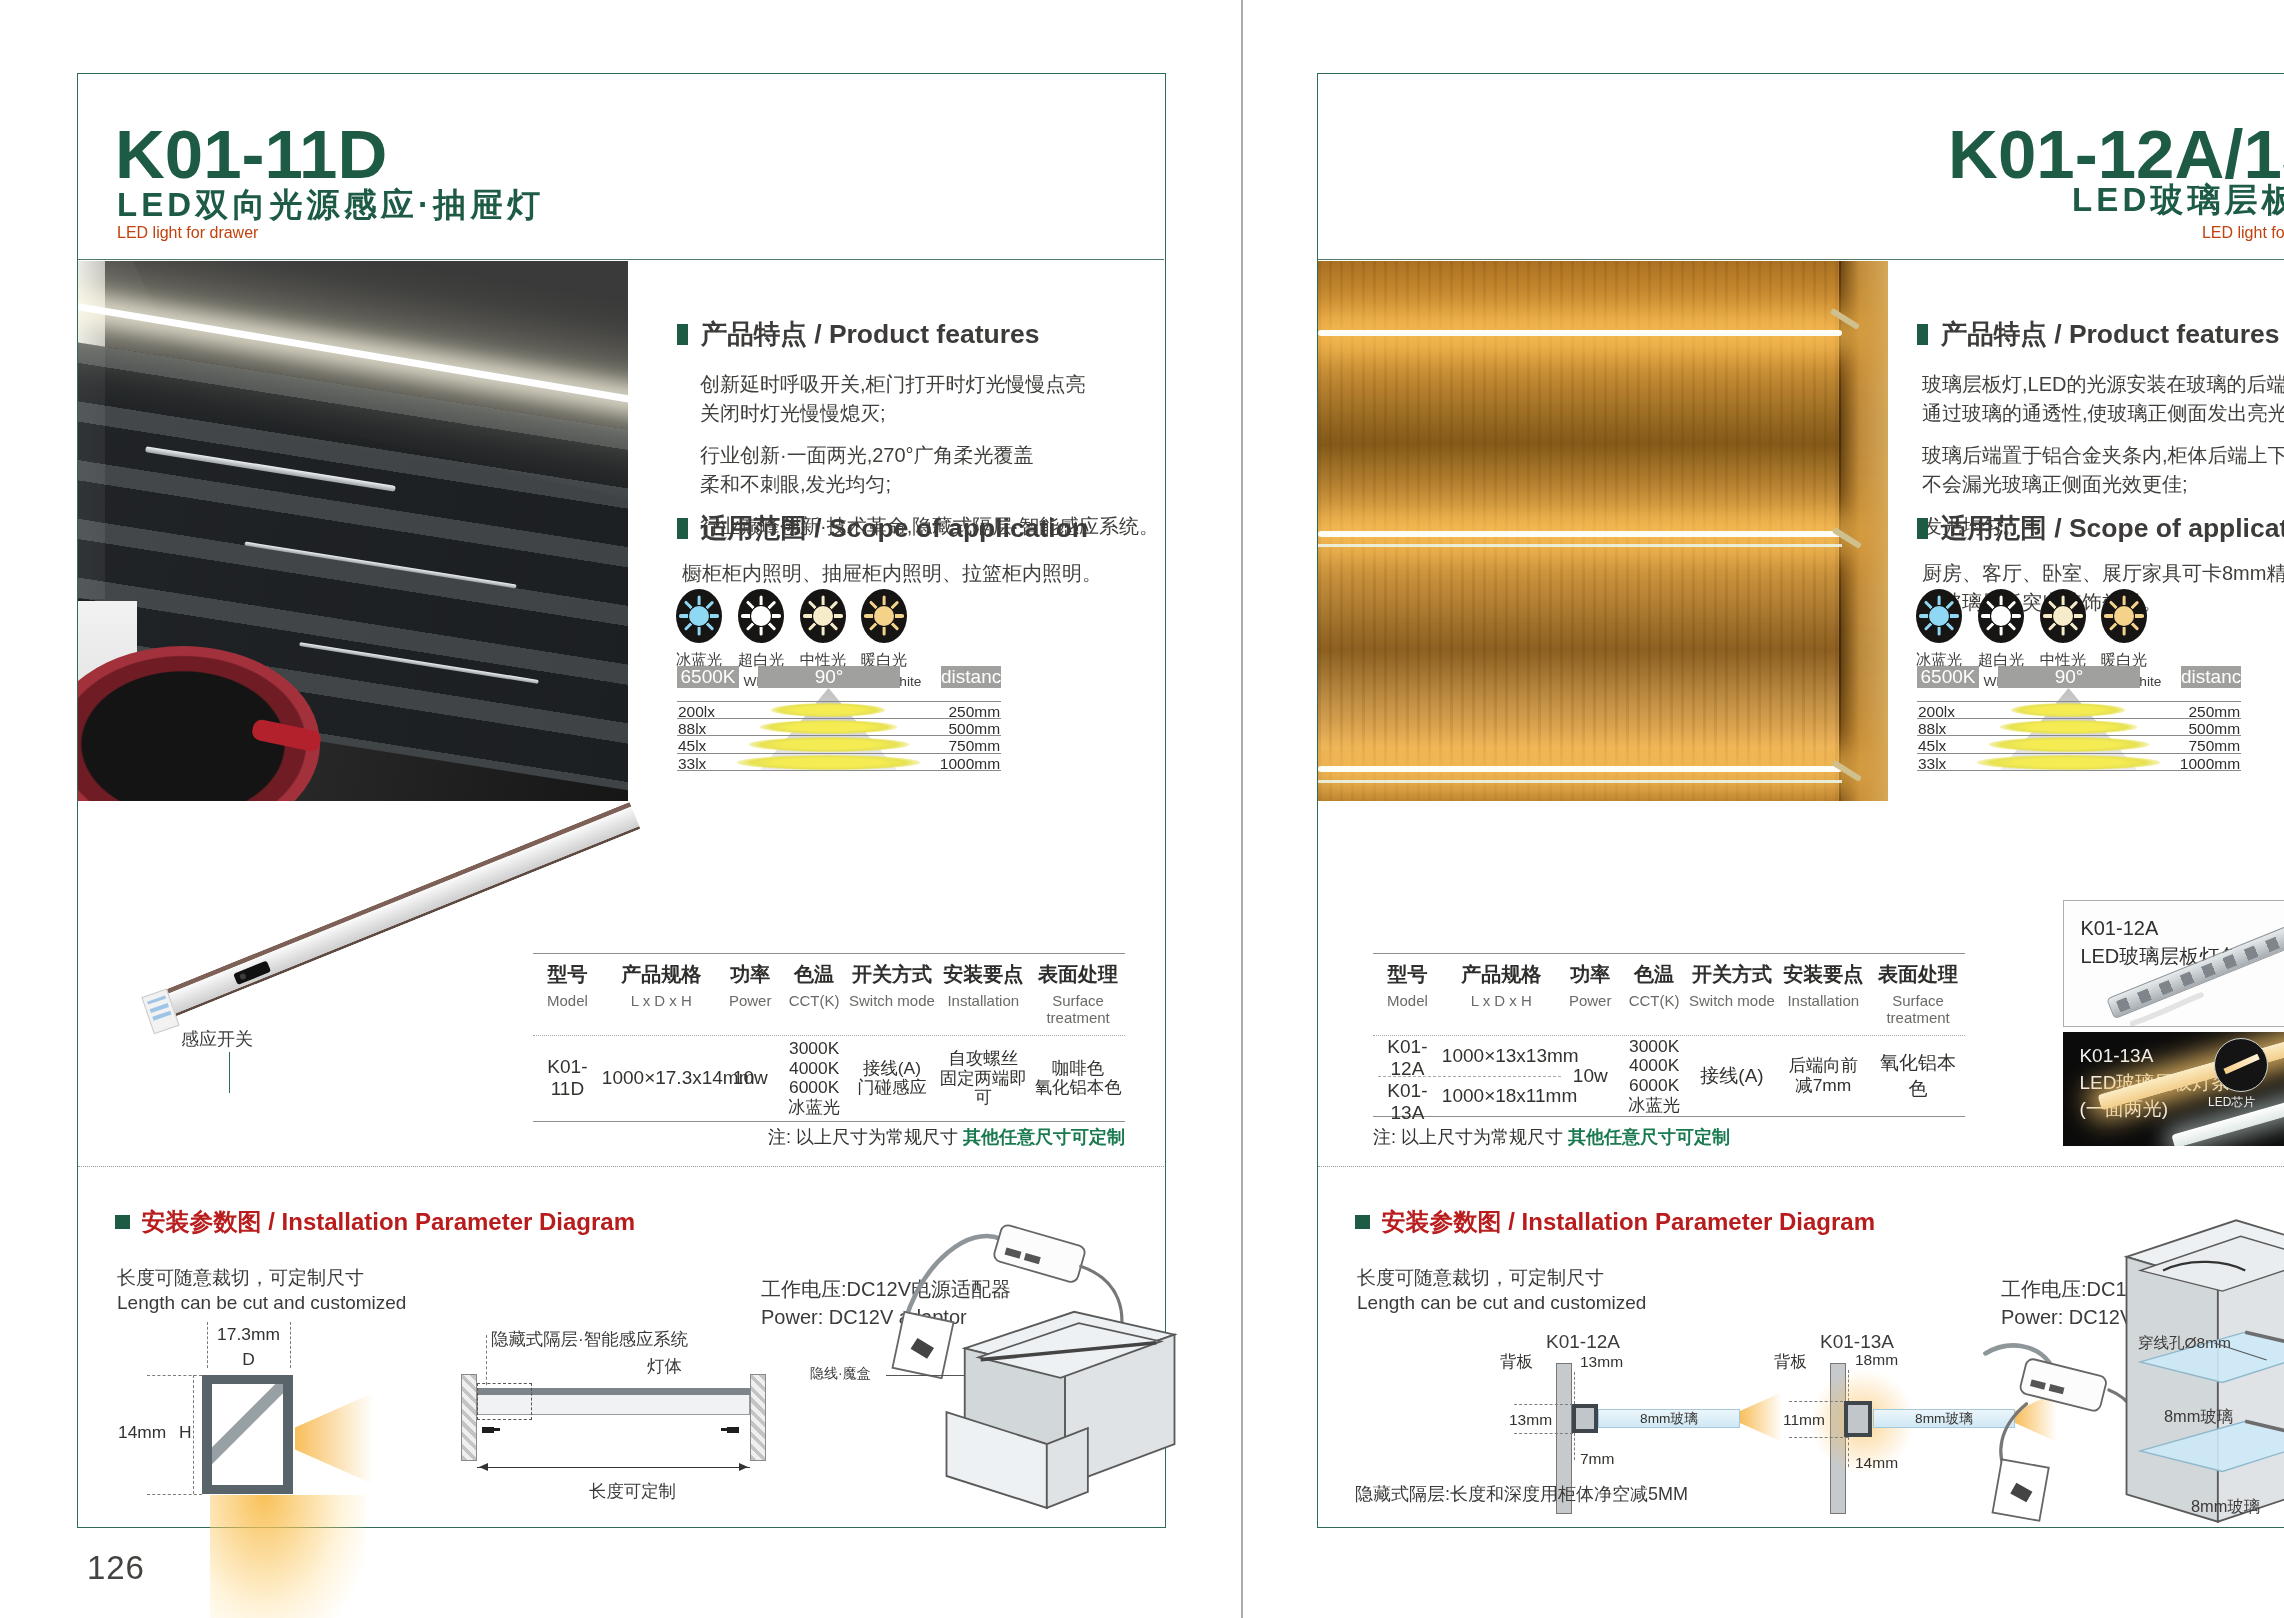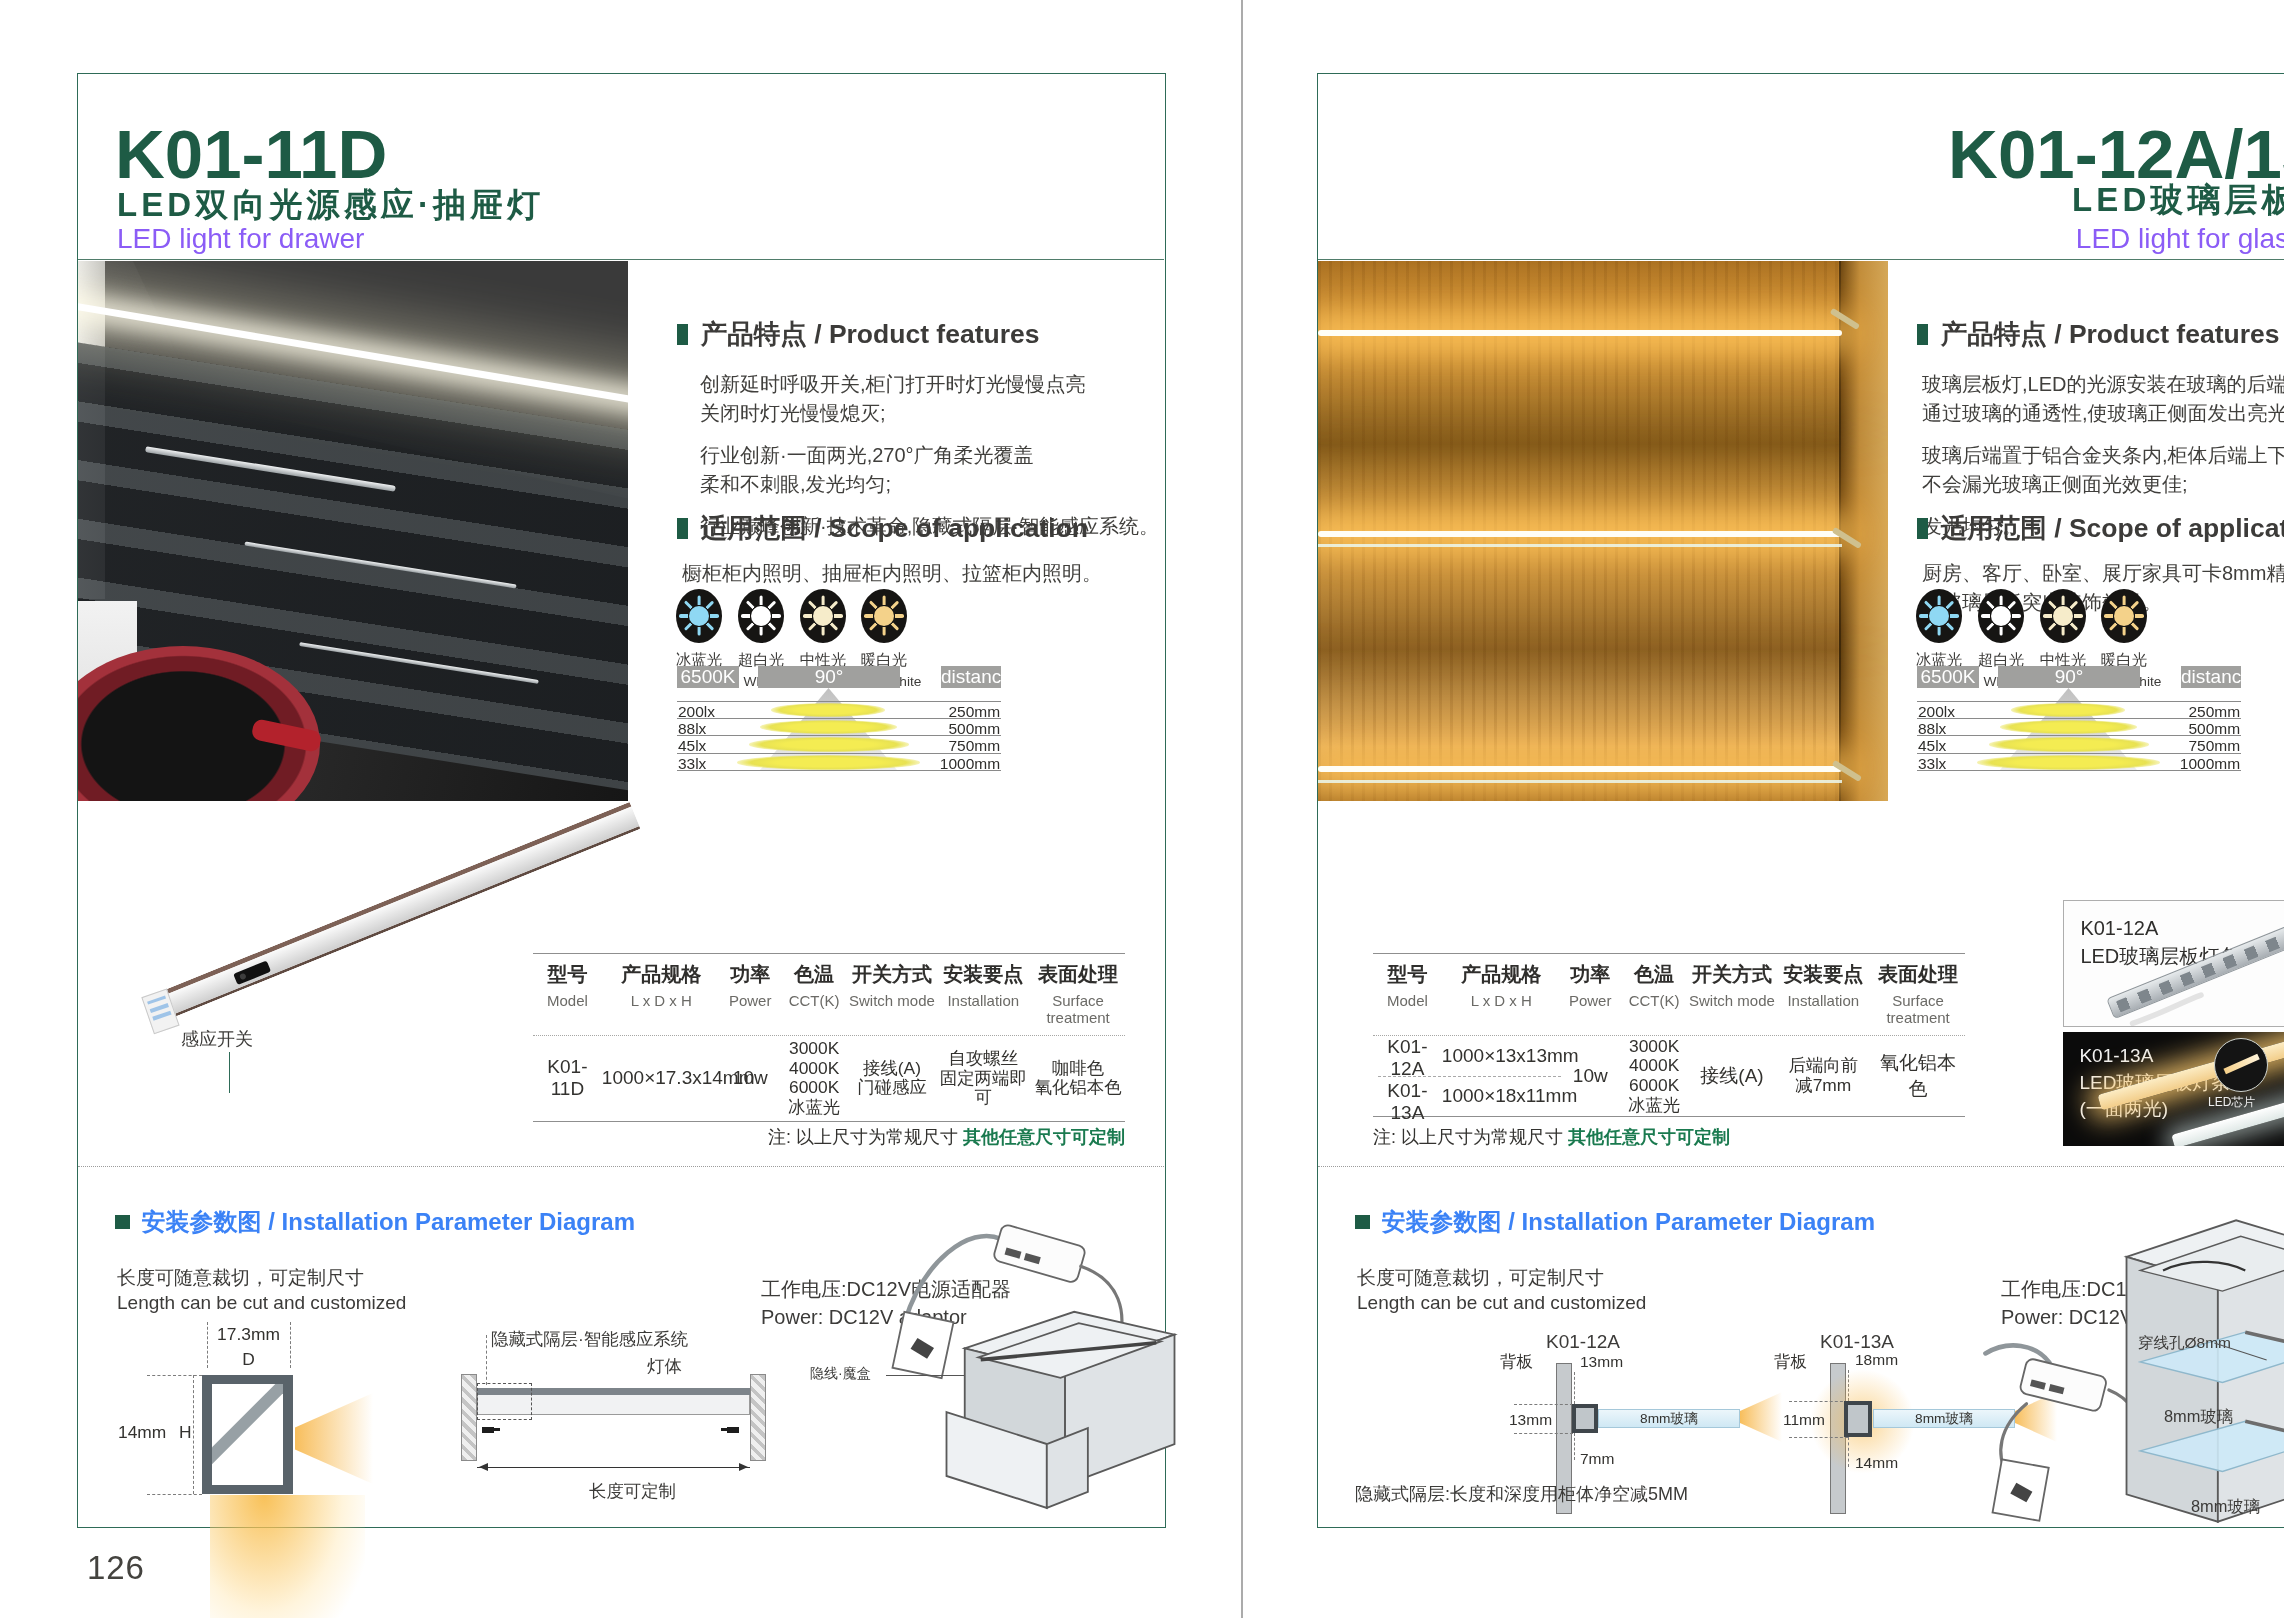"LED light for drawer" .sub-en { color: #8b5cf6 -> #c2410c; font-size: 28px -> 16px }
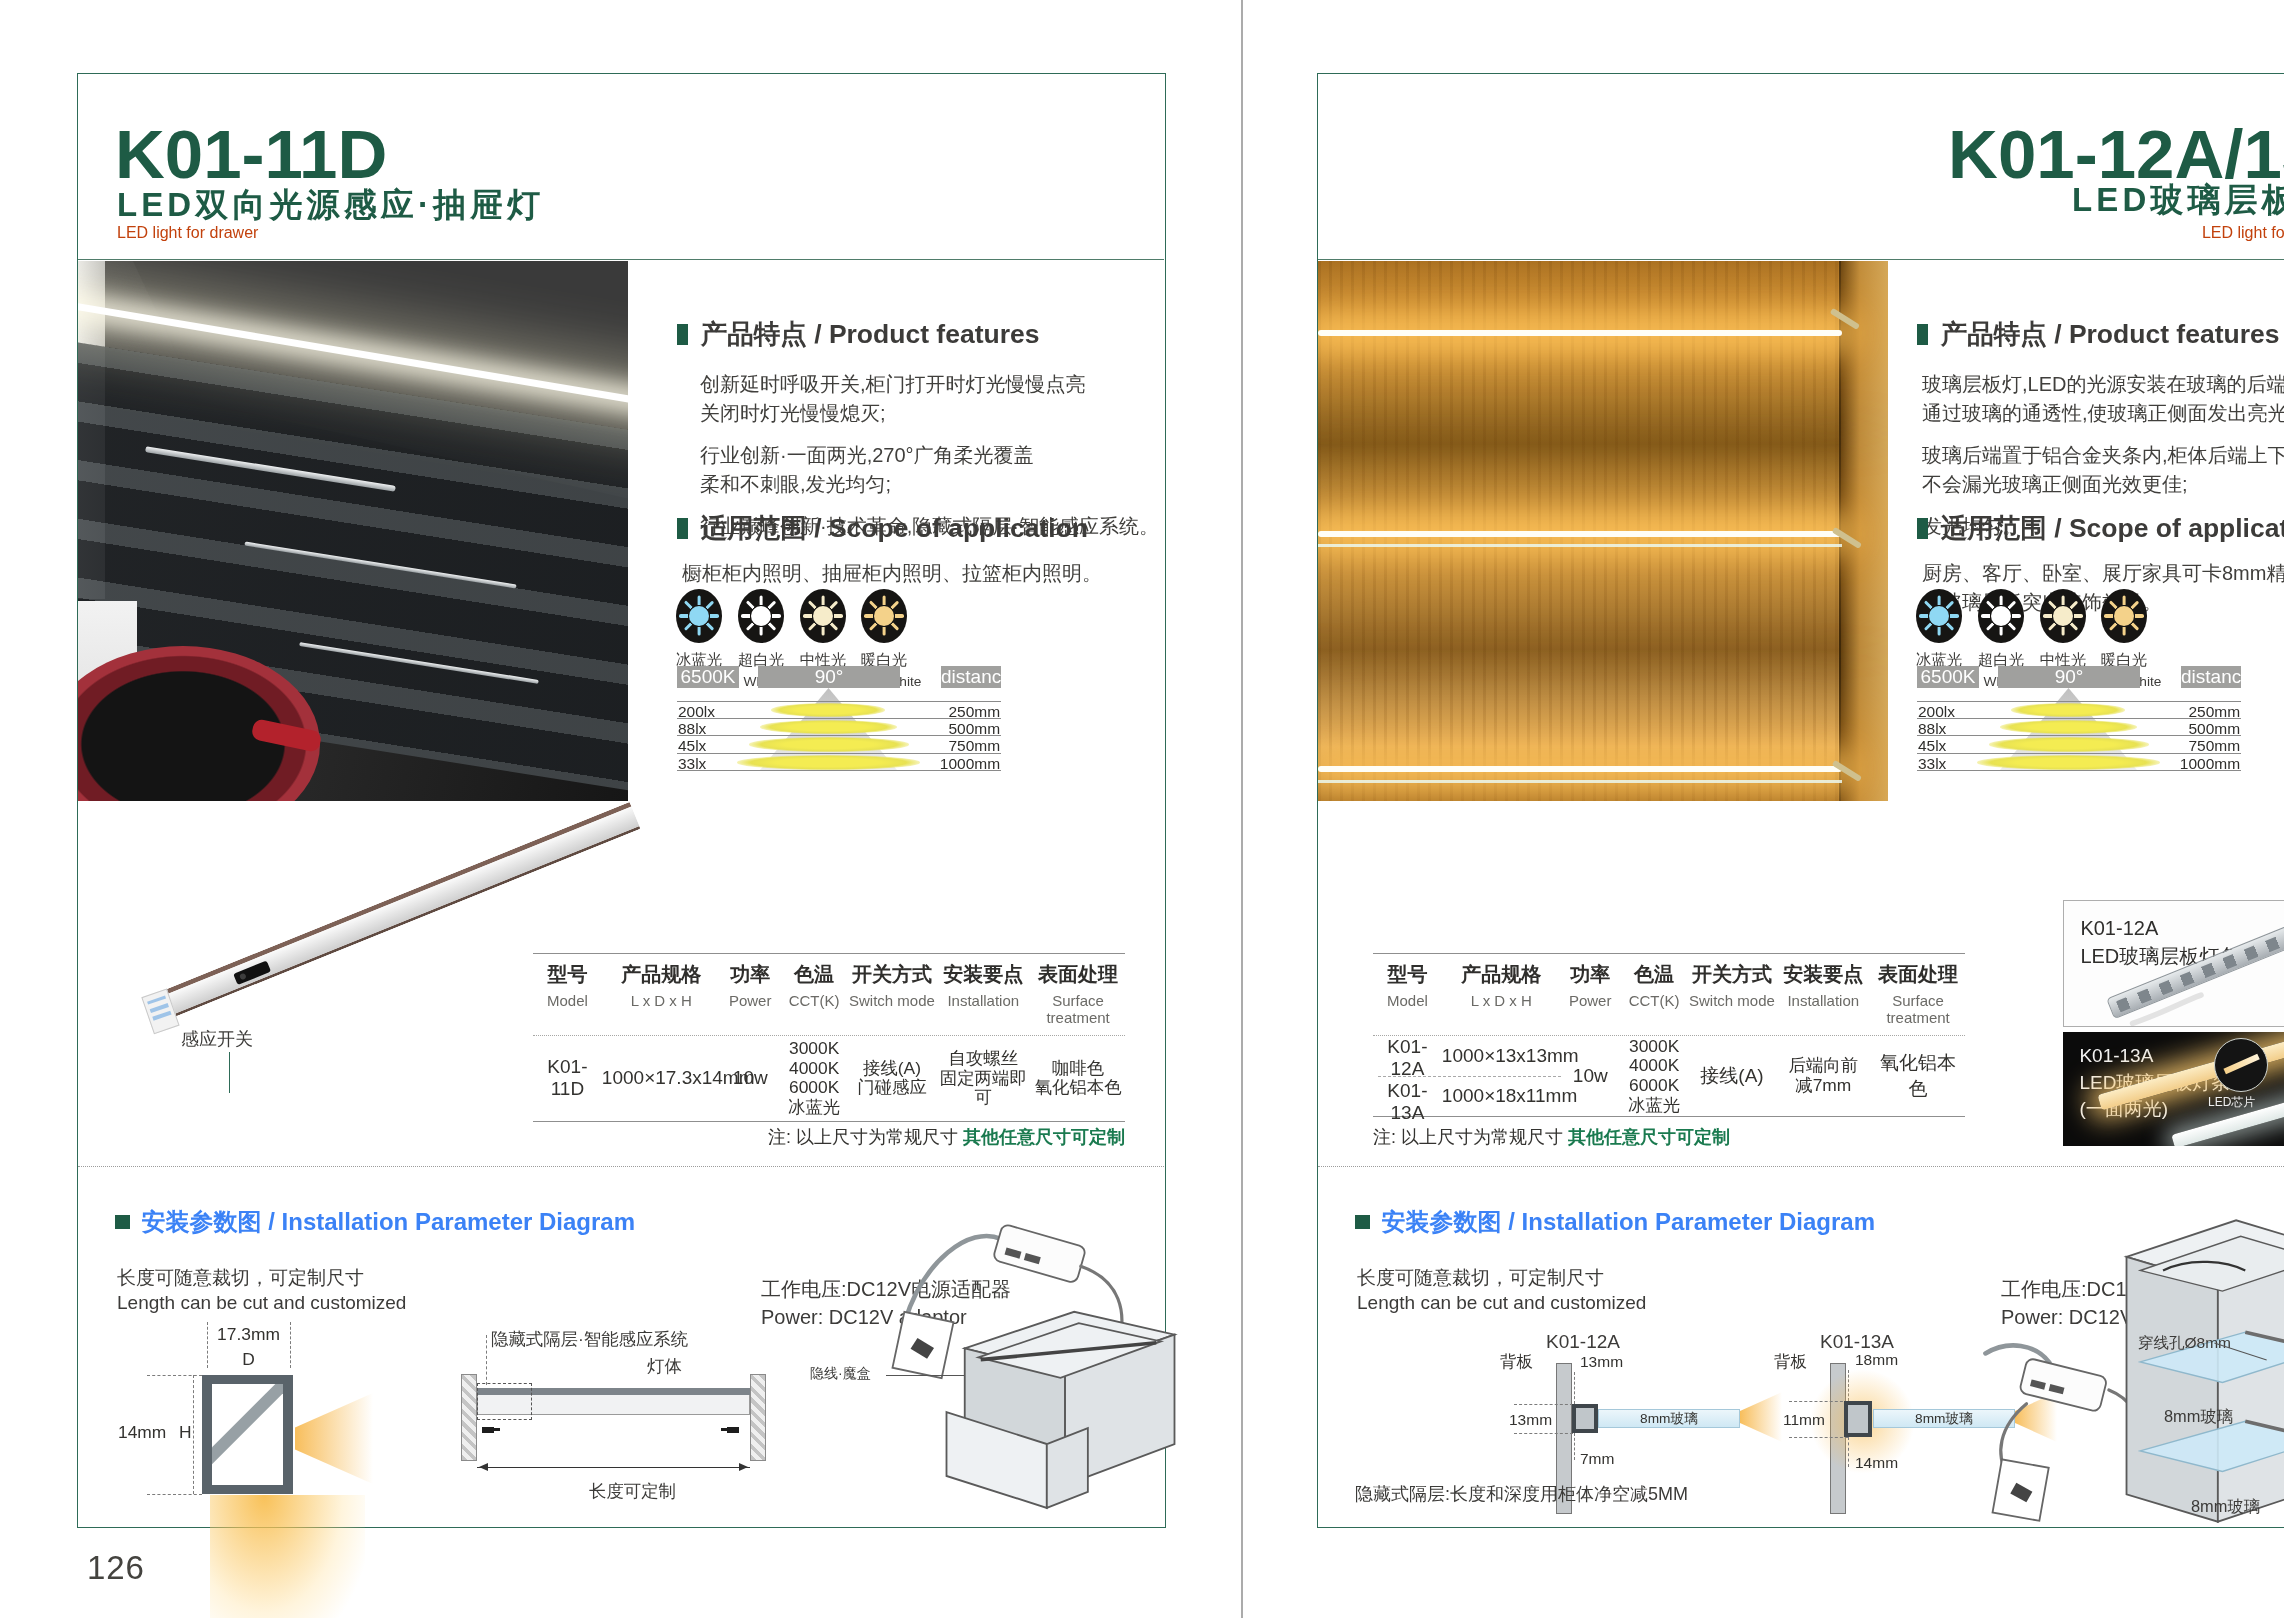"安装参数图 / Installation Parameter Diagram" .sec-h2 { color: #3b82f6 -> #b91c1c }
